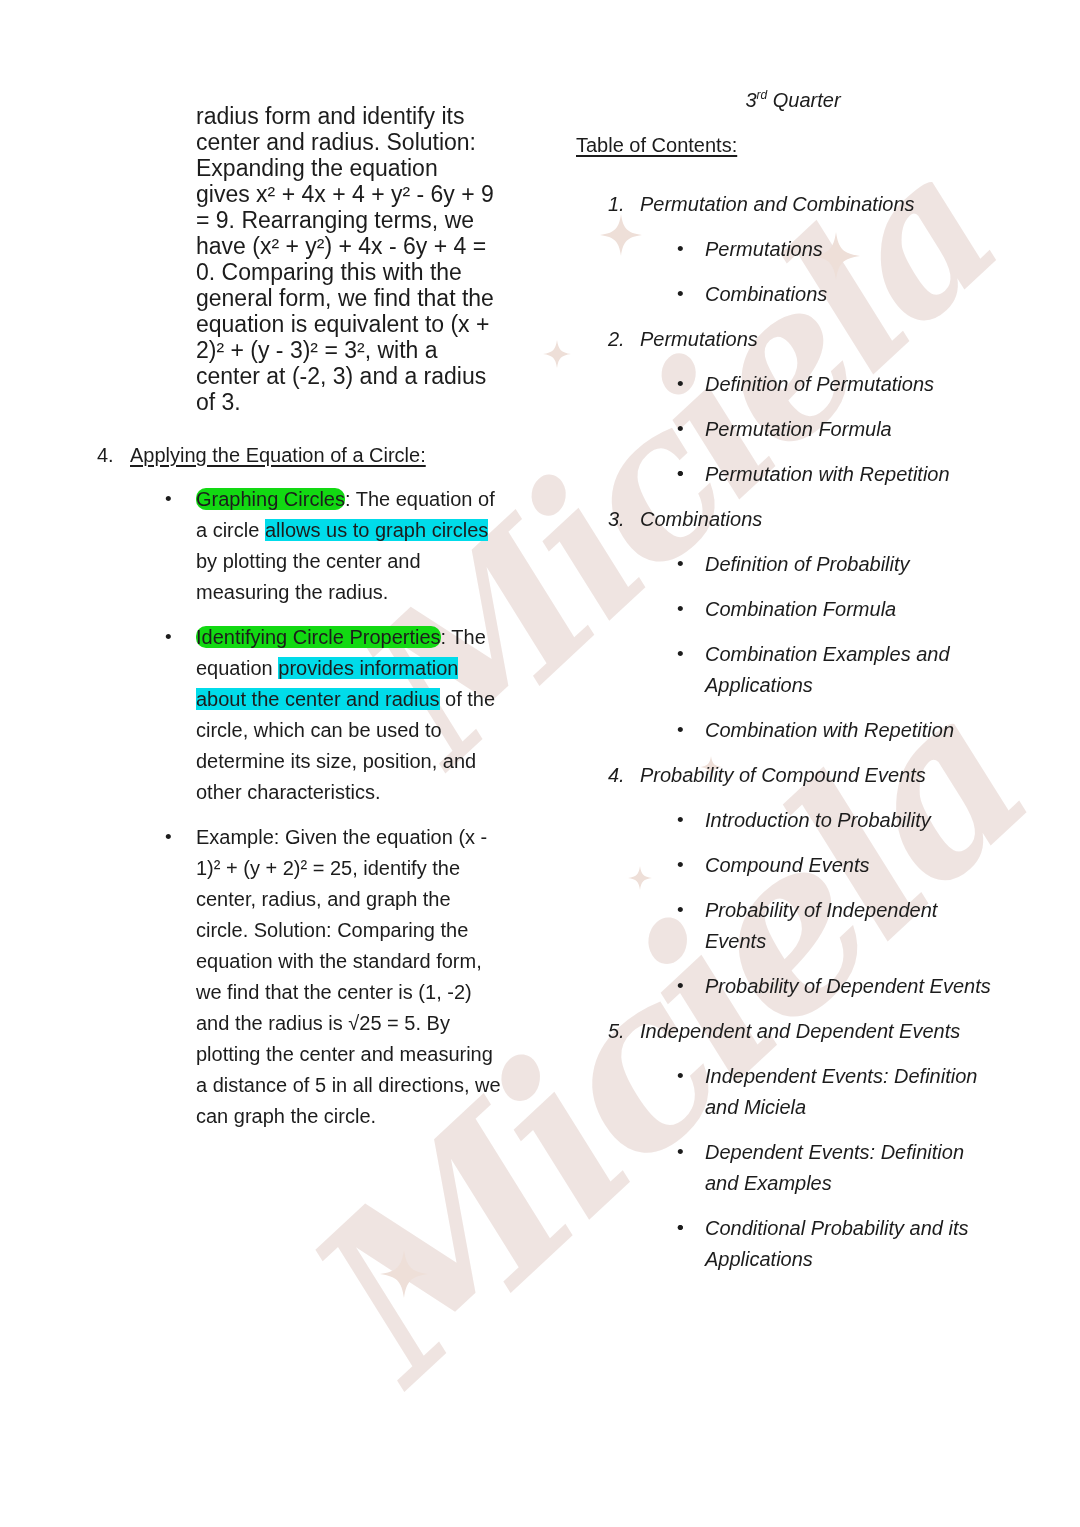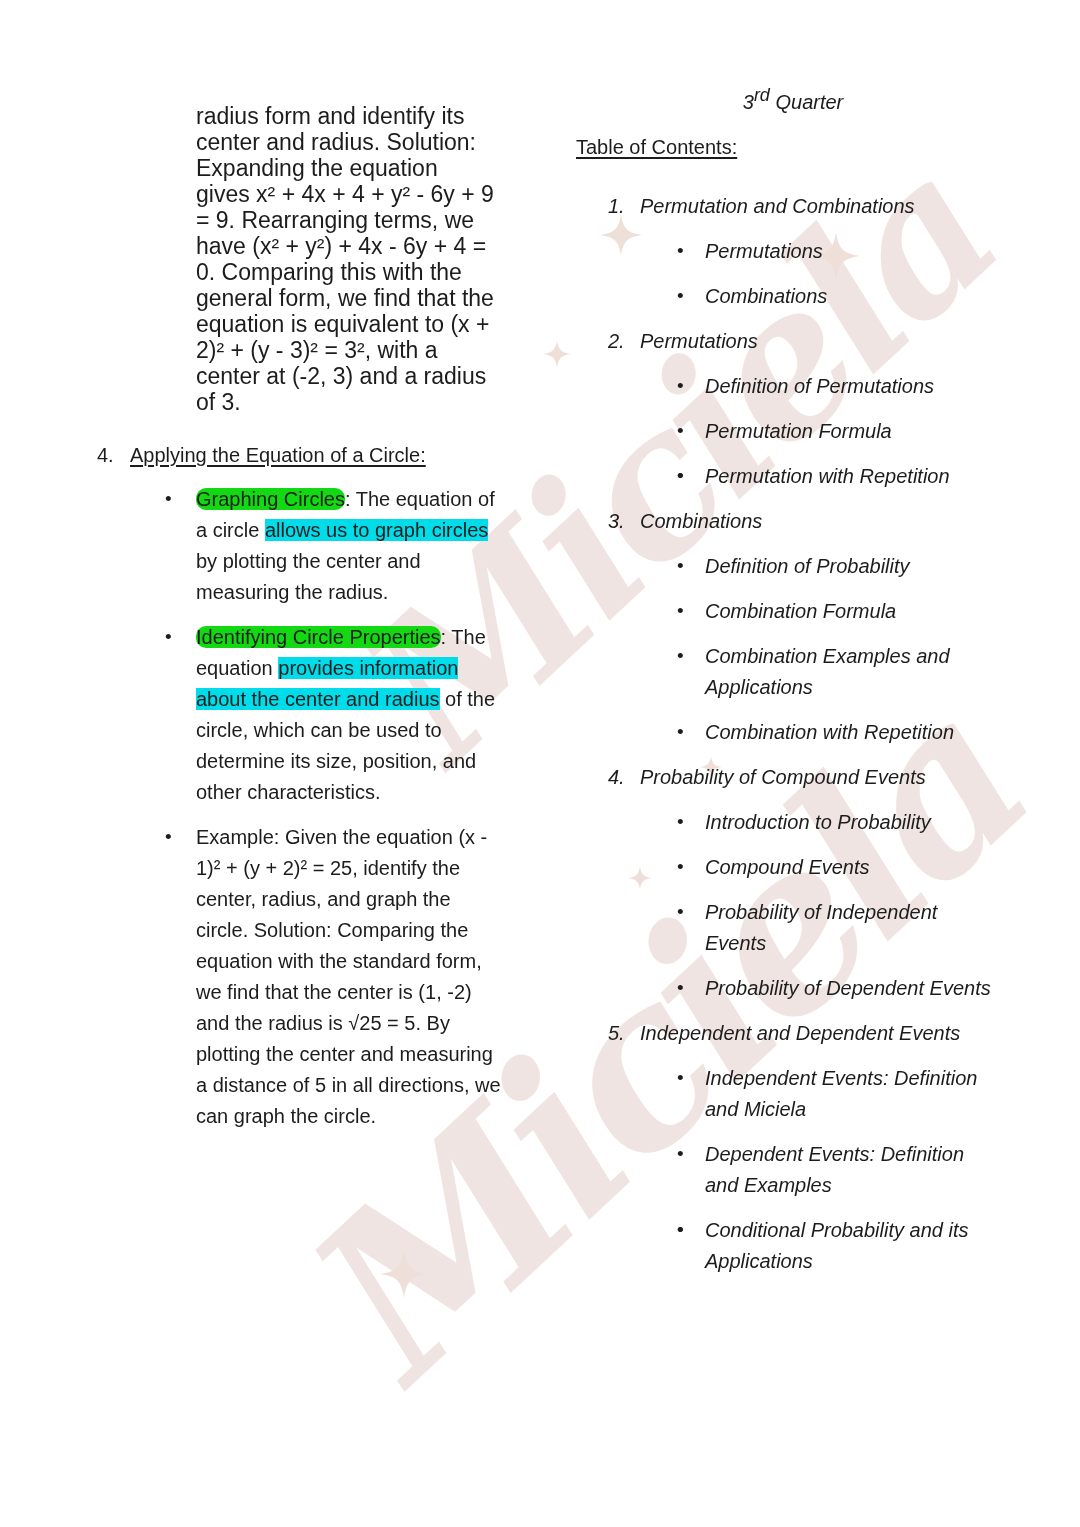"rd" .quarter sup { font-size: 18px -> 12px }
